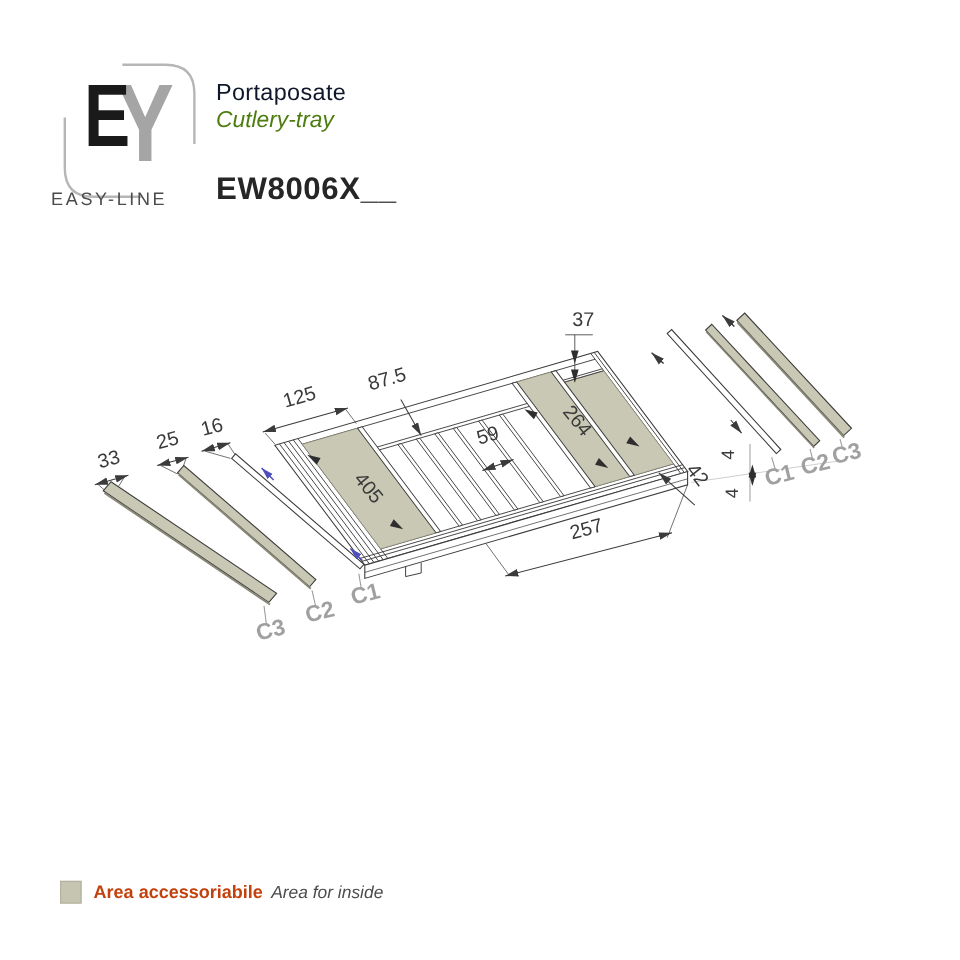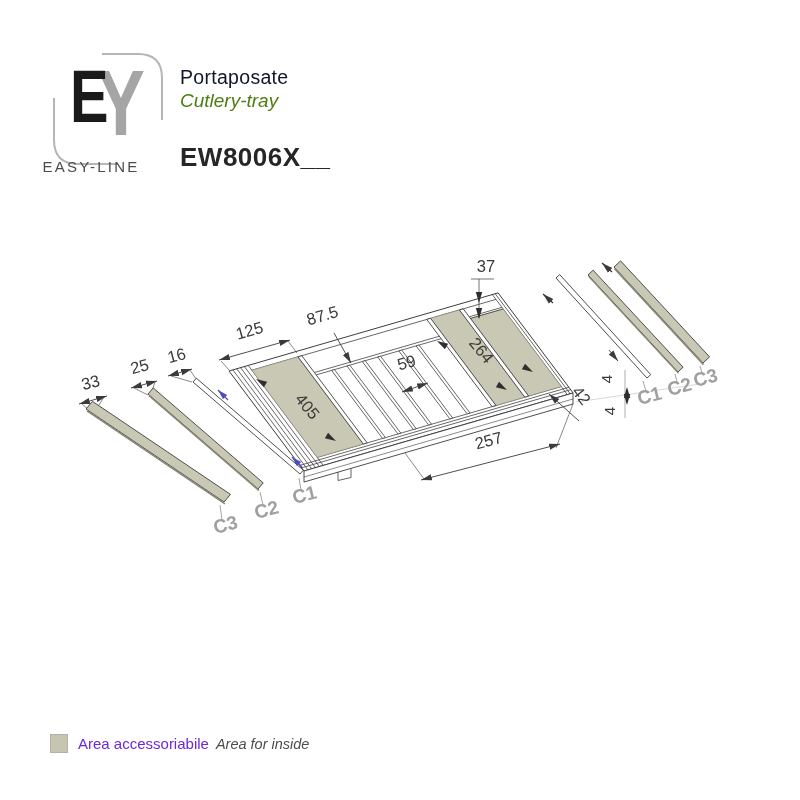"Area accessoriabile" .legend .l-it { color: #6d28d9 -> #c2410c; font-weight: 400 -> 700 }
